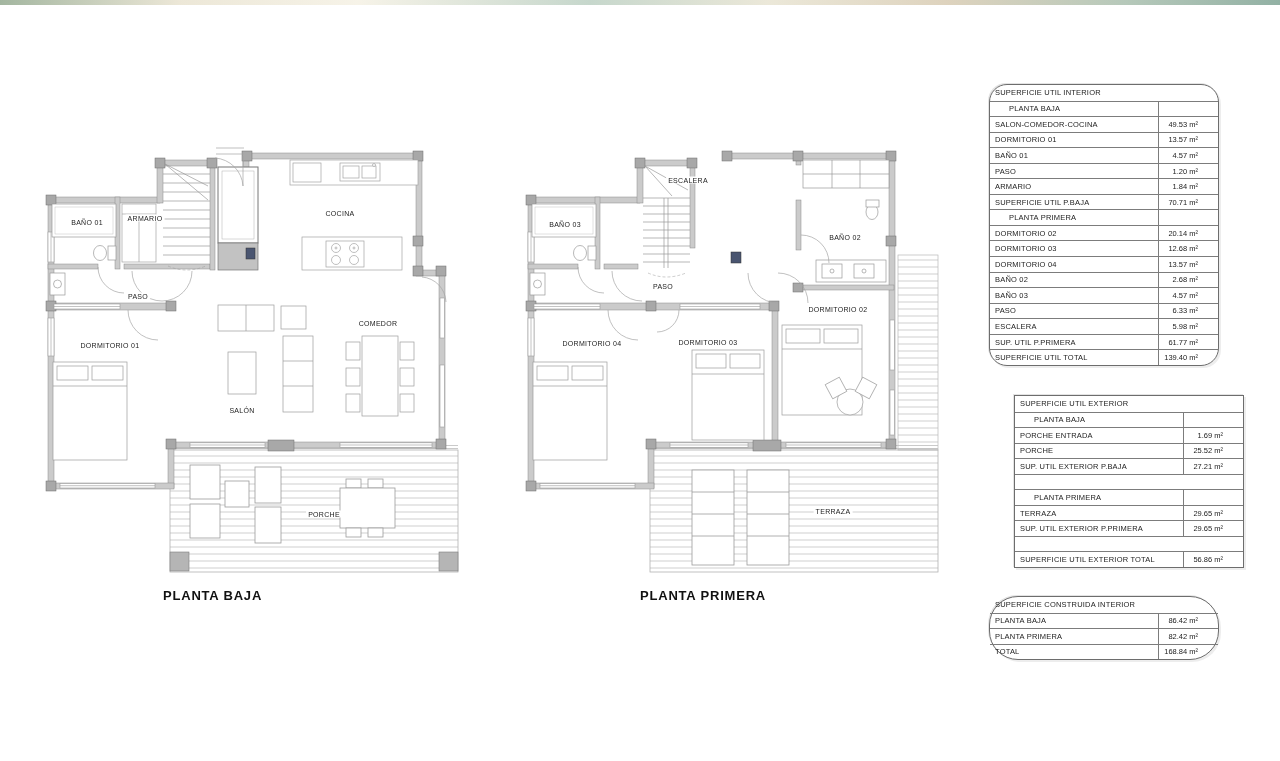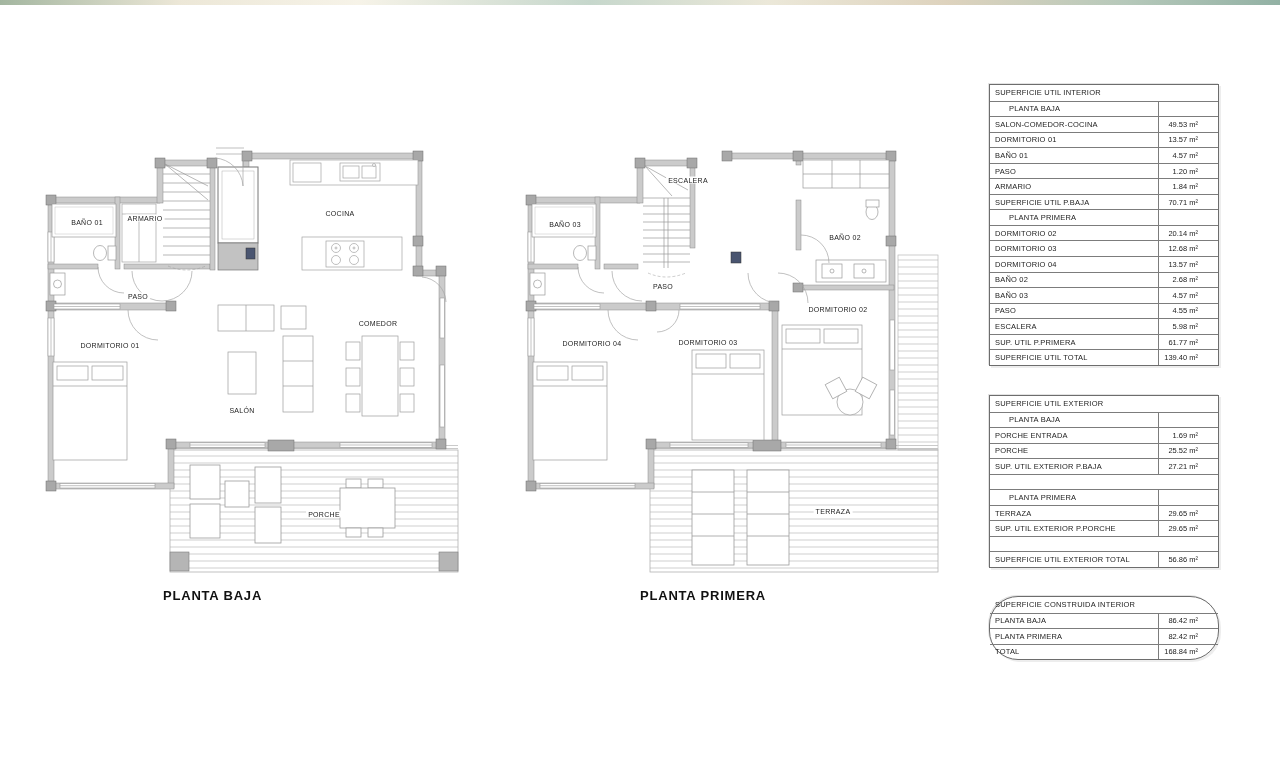"SUPERFICIE UTIL INTERIOR" #tbl-interior { border-radius: none -> 18px }
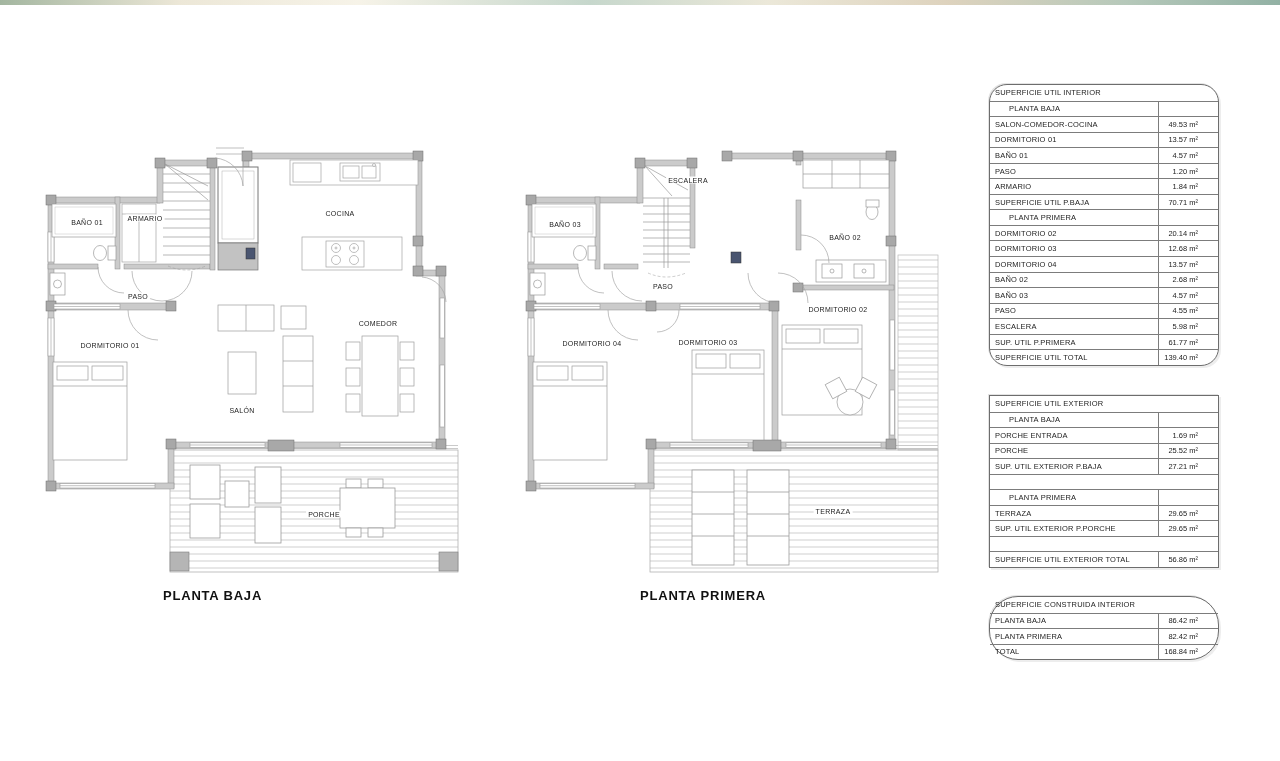"4.55 m²" span.val { text: 4.55 -> 6.33 }
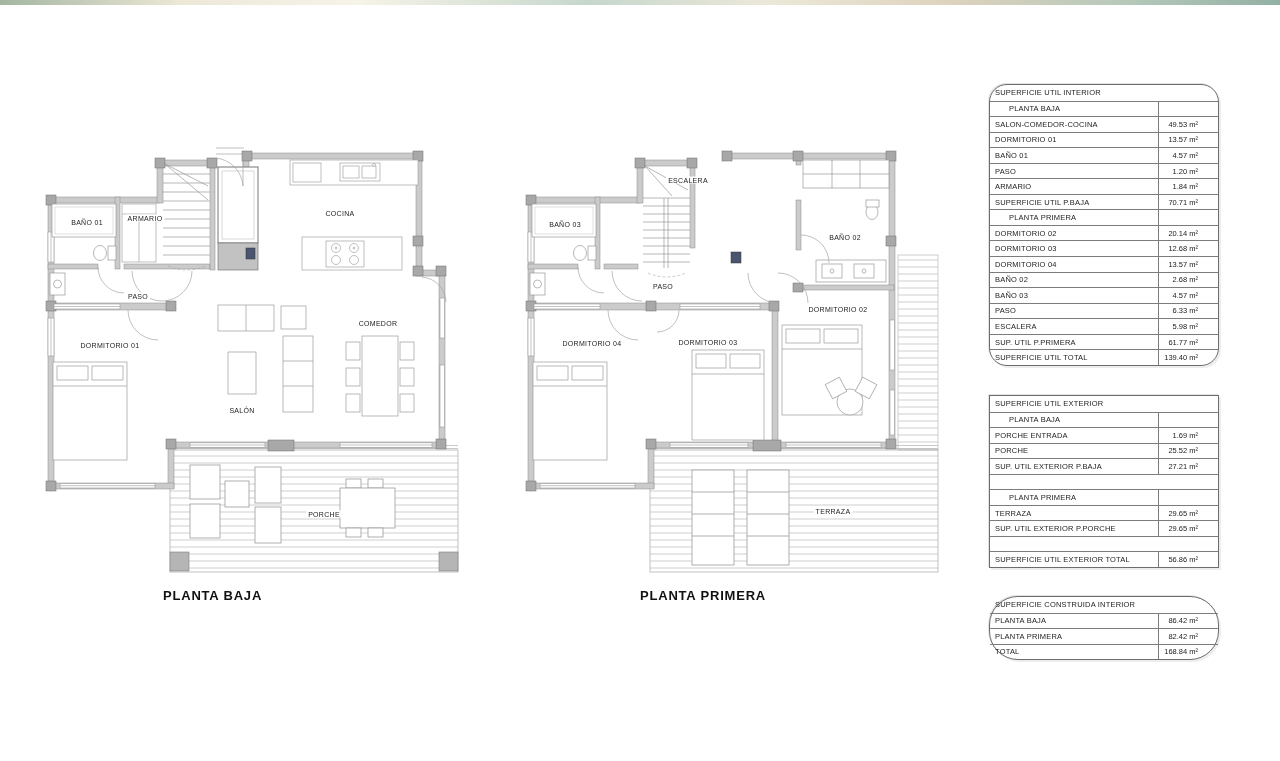"SUPERFICIE UTIL EXTERIOR" #tbl-exterior { margin-left: none -> 25px }
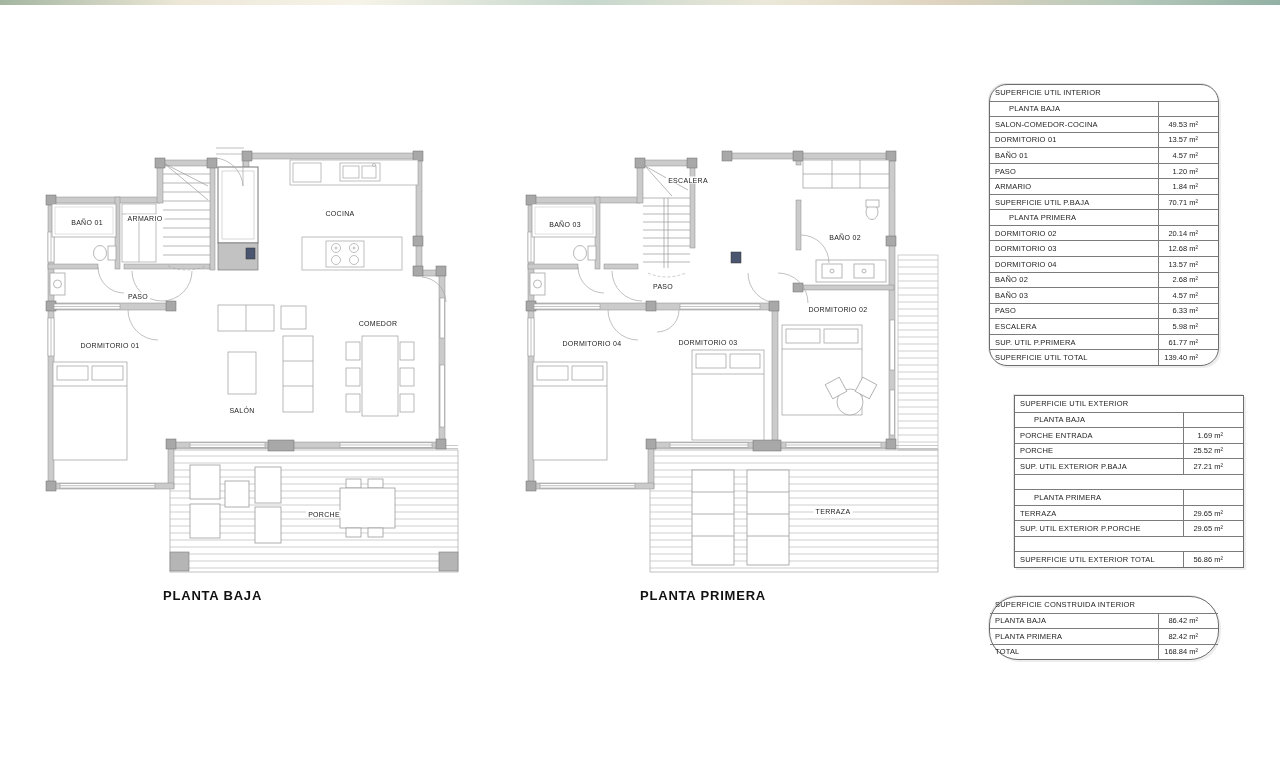"SUP. UTIL EXTERIOR P.PORCHE" span.lbl { text: P.PORCHE -> P.PRIMERA }
